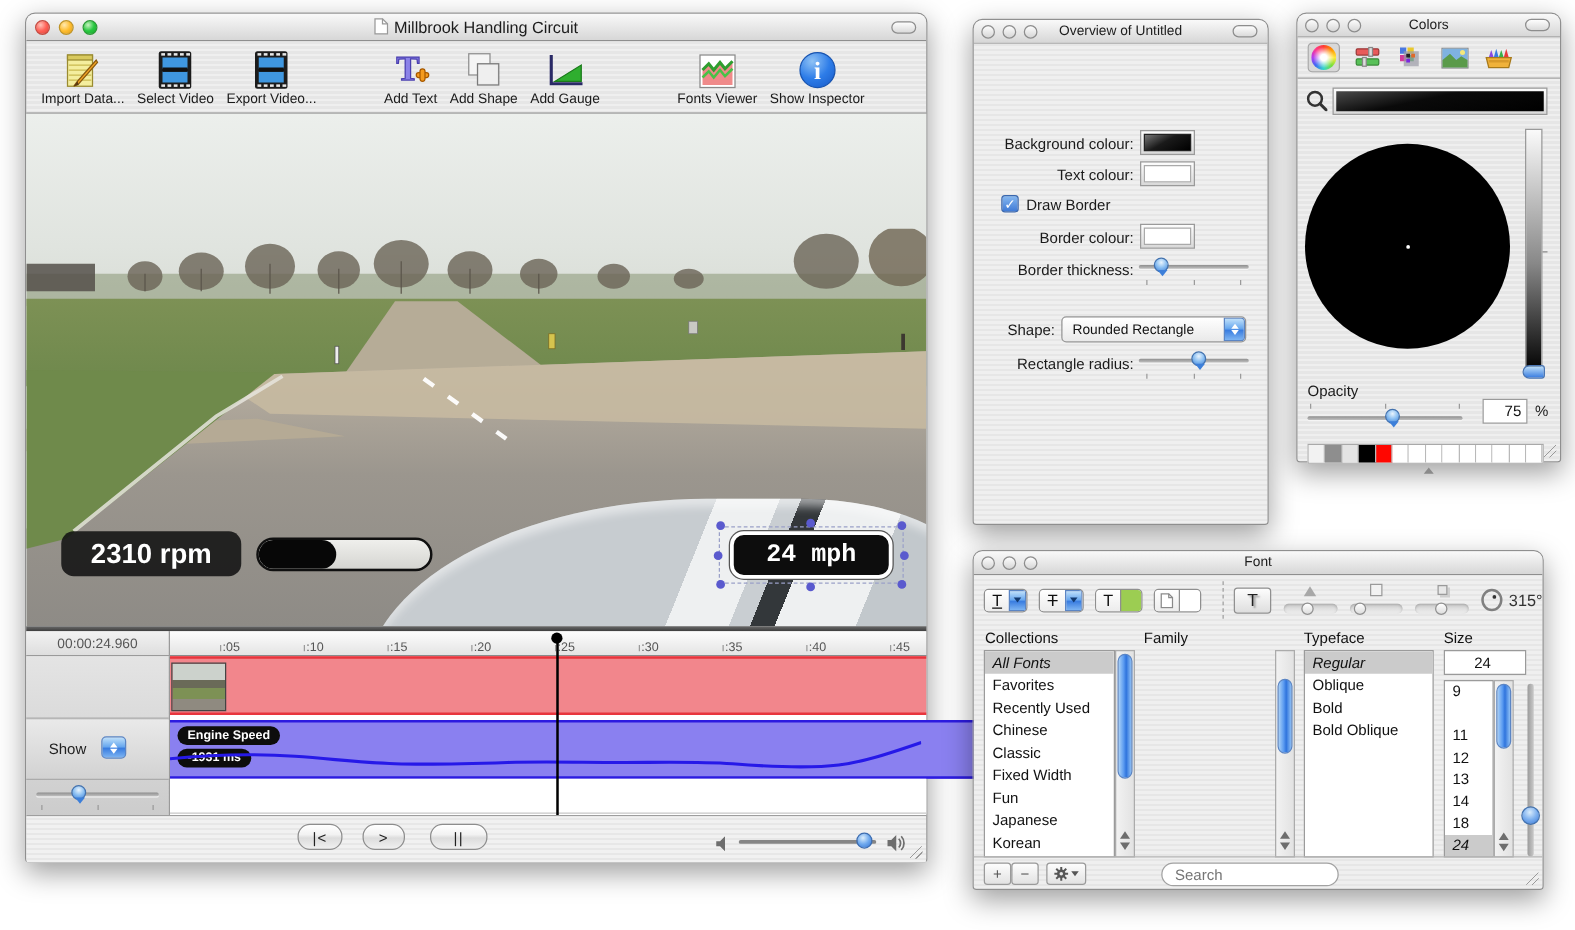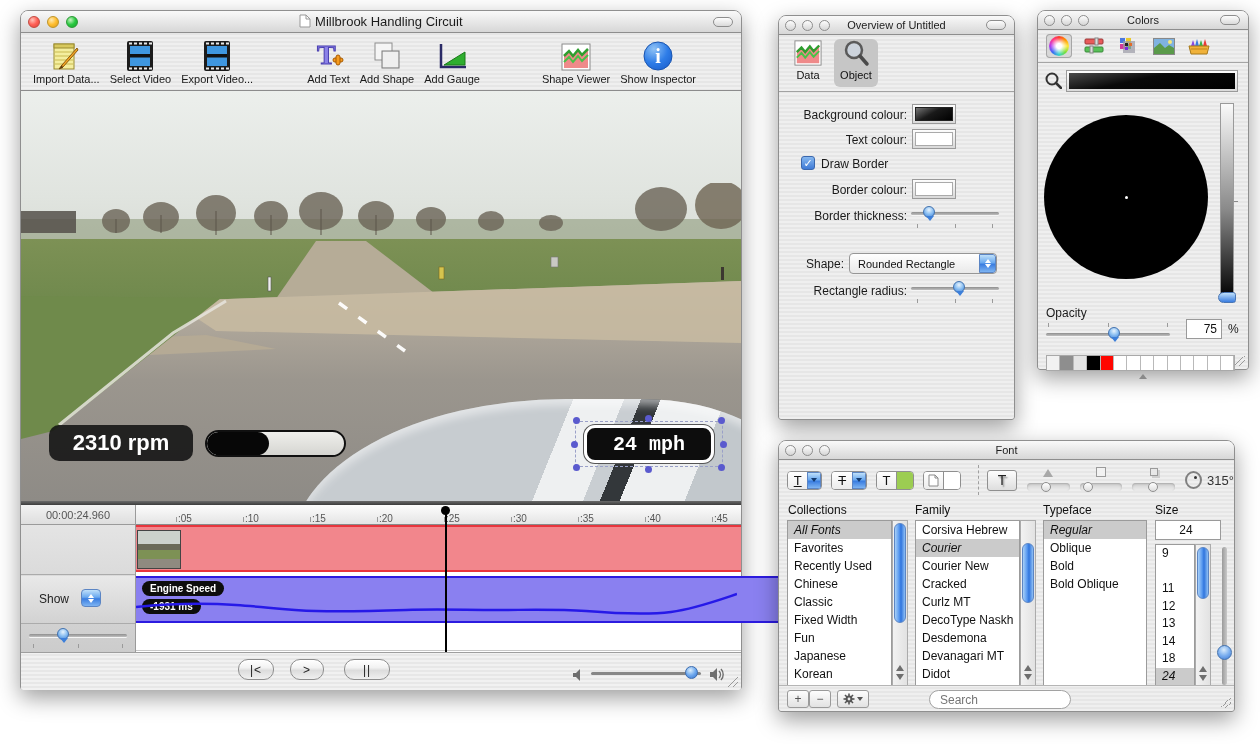"Shape Viewer" span.lb { text: Shape -> Fonts }
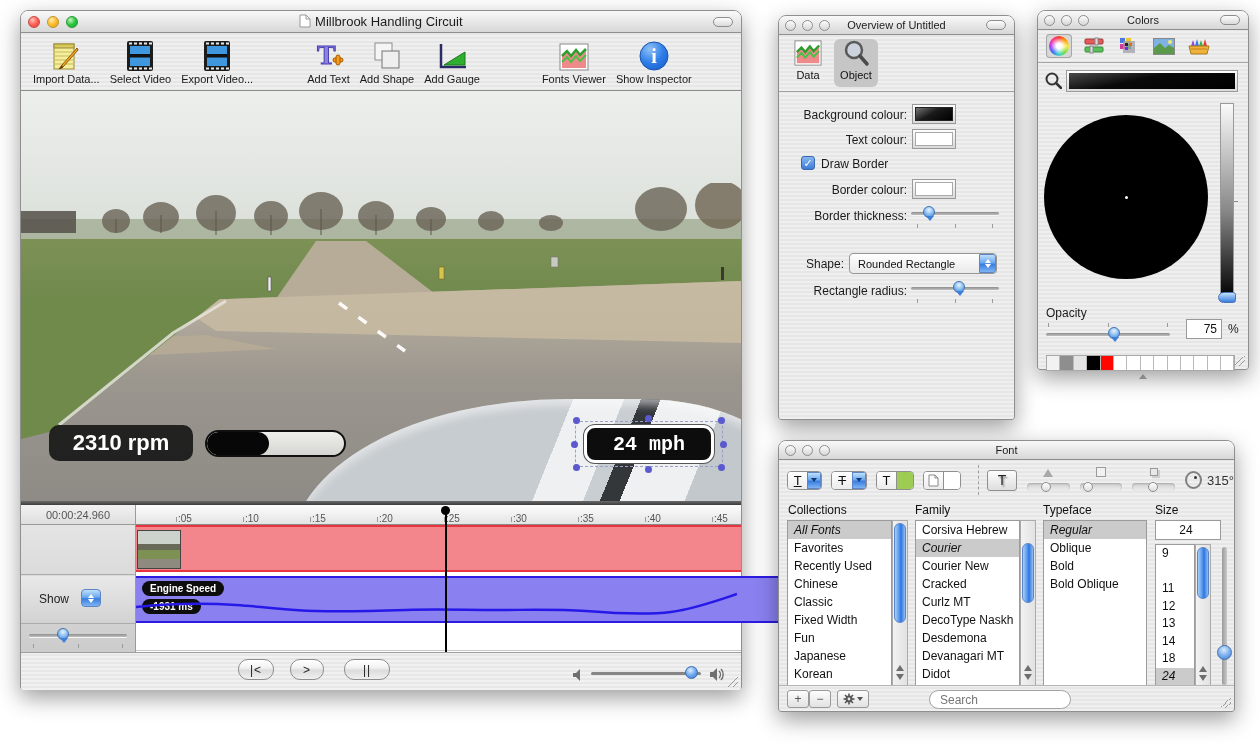"Data" div.ov-tabs { html: <div> <div> <svg> <rect></rect> <path></path> <path></path> <path></path> </svg> <span>Data</span> </div> <div> <svg> <circle></circle> <line></line> </svg> <span>Object</span> </div> </div> -> none }
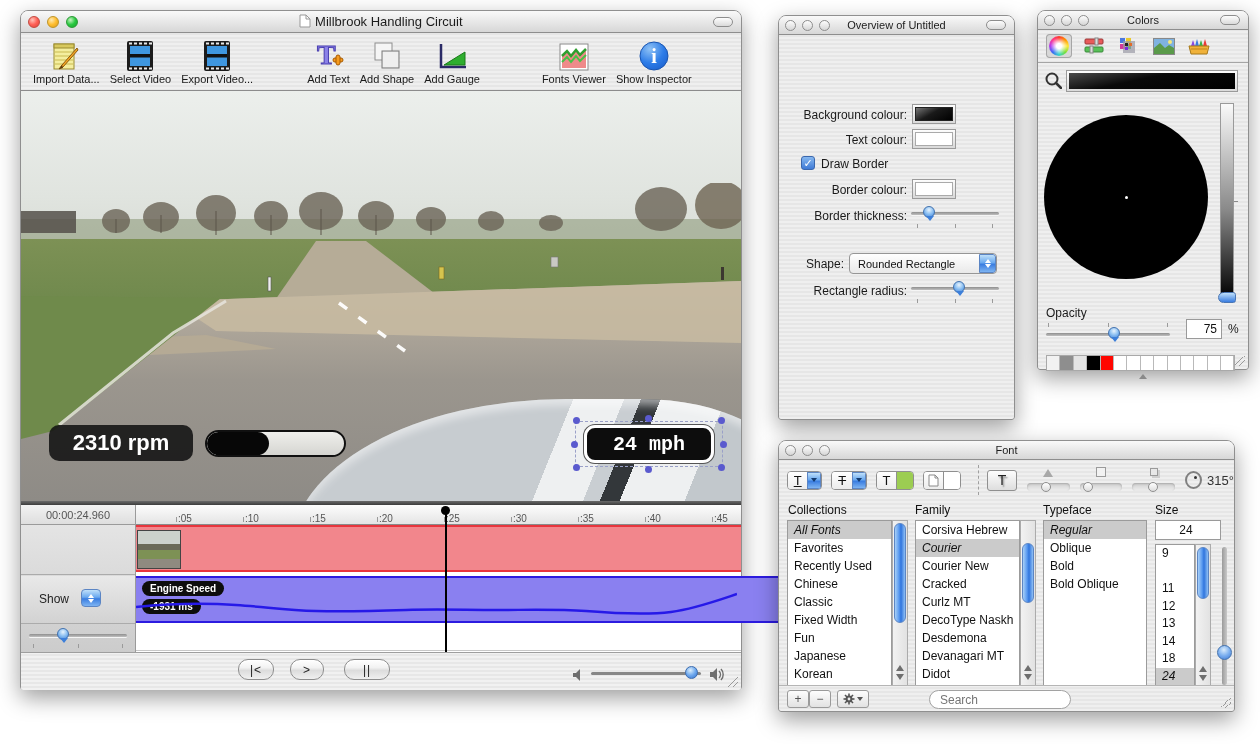"Corsiva Hebrew" div.listbox { html: <div> <div>Corsiva Hebrew</div> <div>Courier</div> <div>Courier New</div> <div>Cracked</div> <div>Curlz MT</div> <div>DecoType Naskh</div> <div>Desdemona</div> <div>Devanagari MT</div> <div>Didot</div> </div> -> none }
